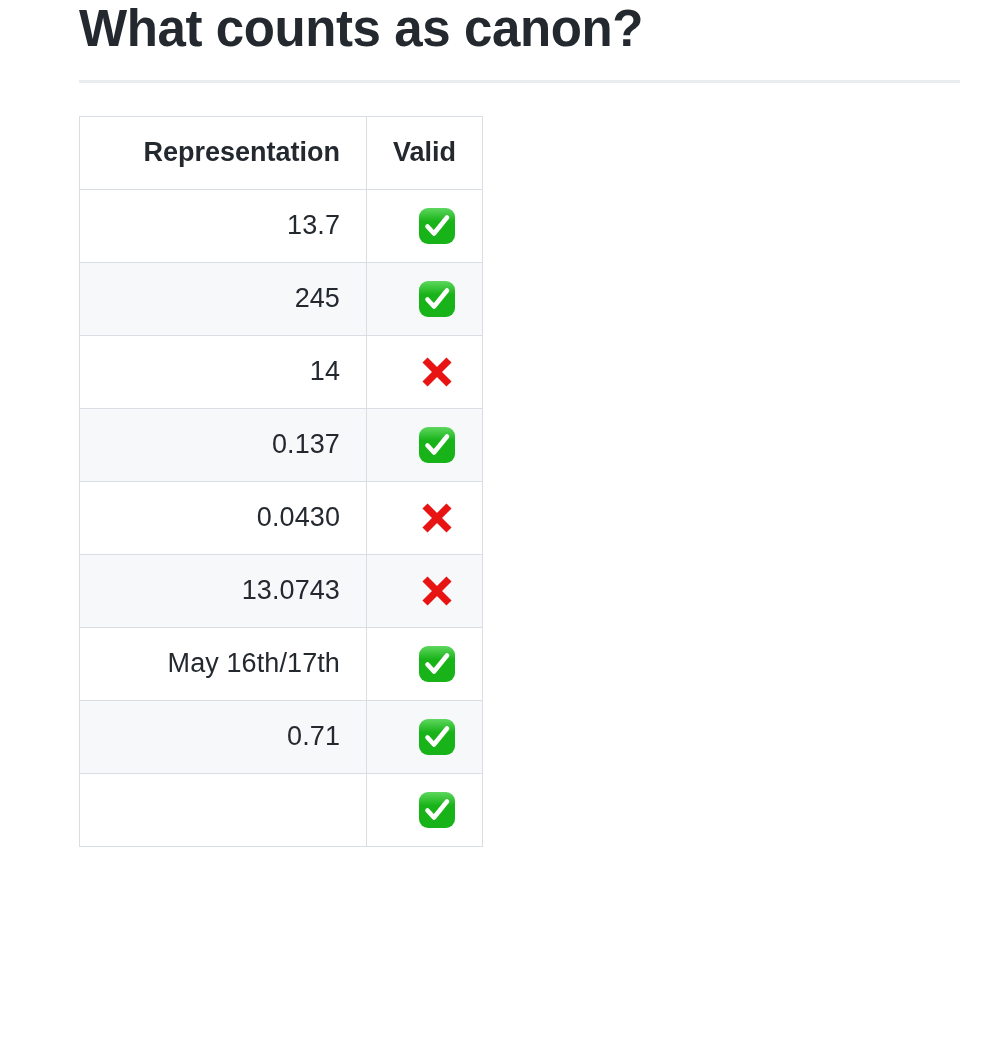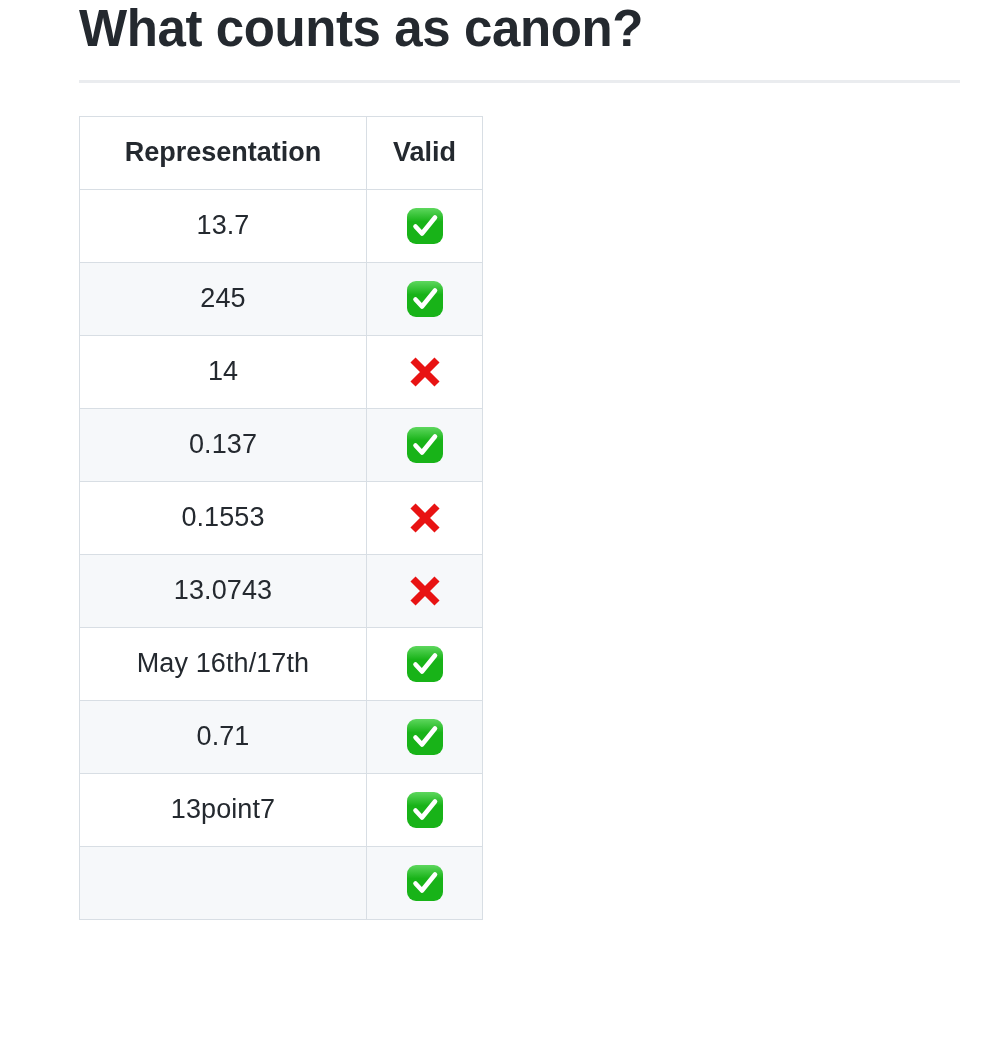"Representation" table.canon-table th, table.canon-table td { text-align: center -> right }
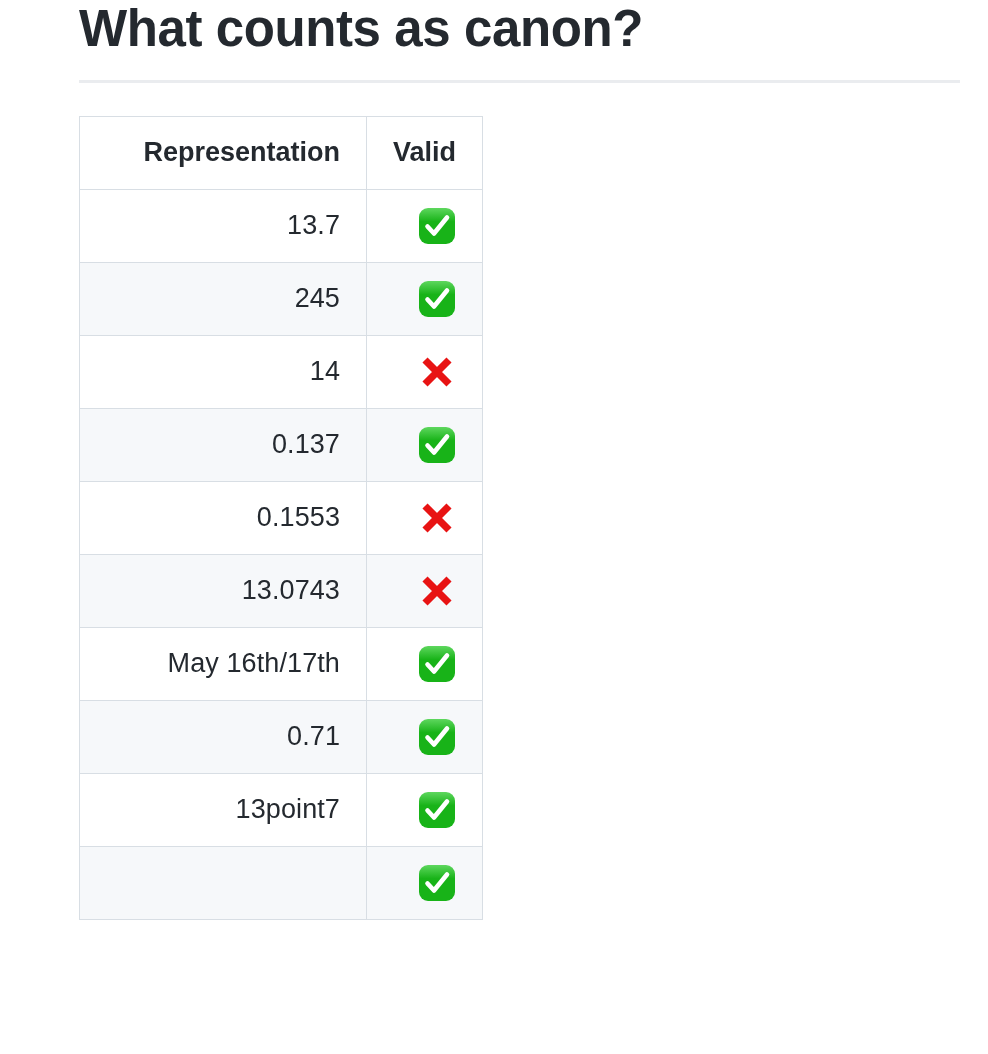"0.1553" td.cell-representation { text: 0.1553 -> 0.0430 }
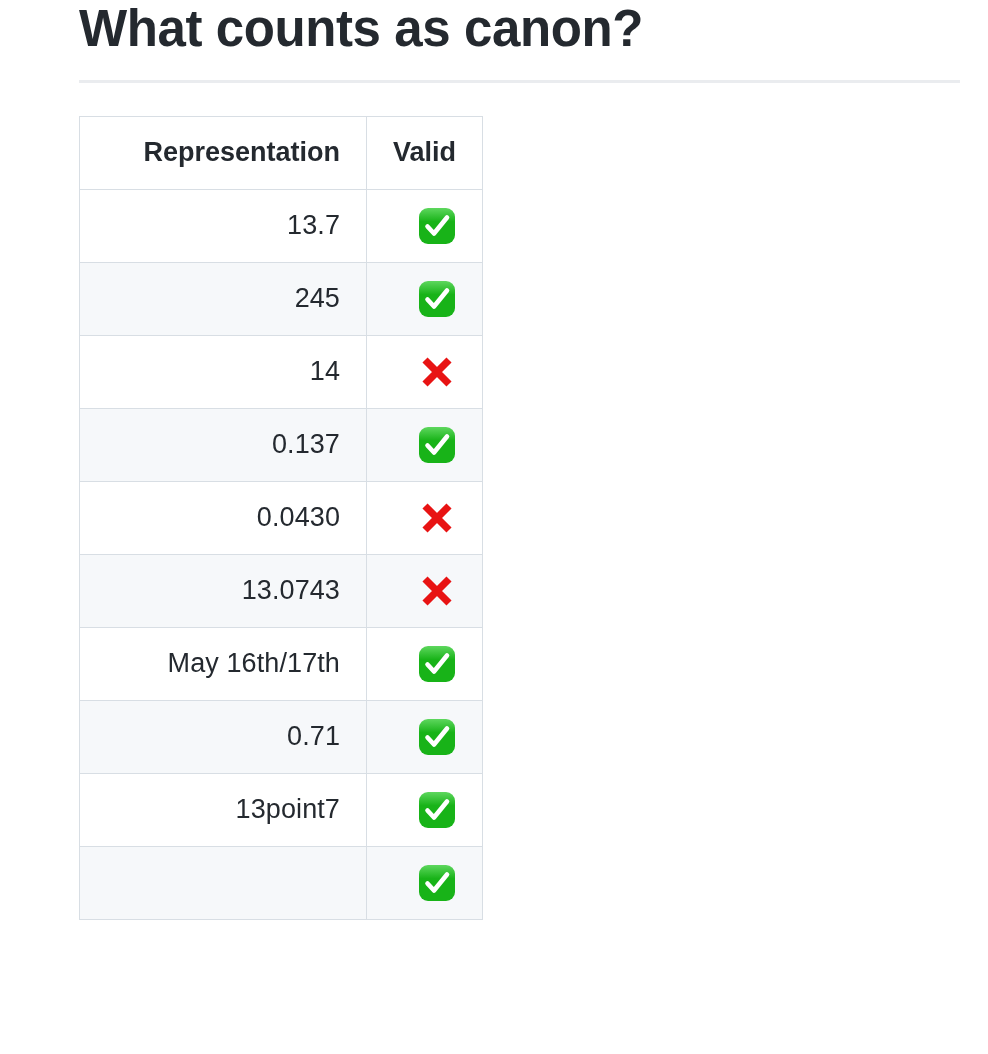"13point7" tr { html: <tr> <td>13point7</td> <td><span><svg> <defs> <linearGradient> <stop></stop> <stop></stop> <stop></stop> </linearGradient> </defs> <rect></rect> <path></path> </svg></span></td> </tr> -> none }
